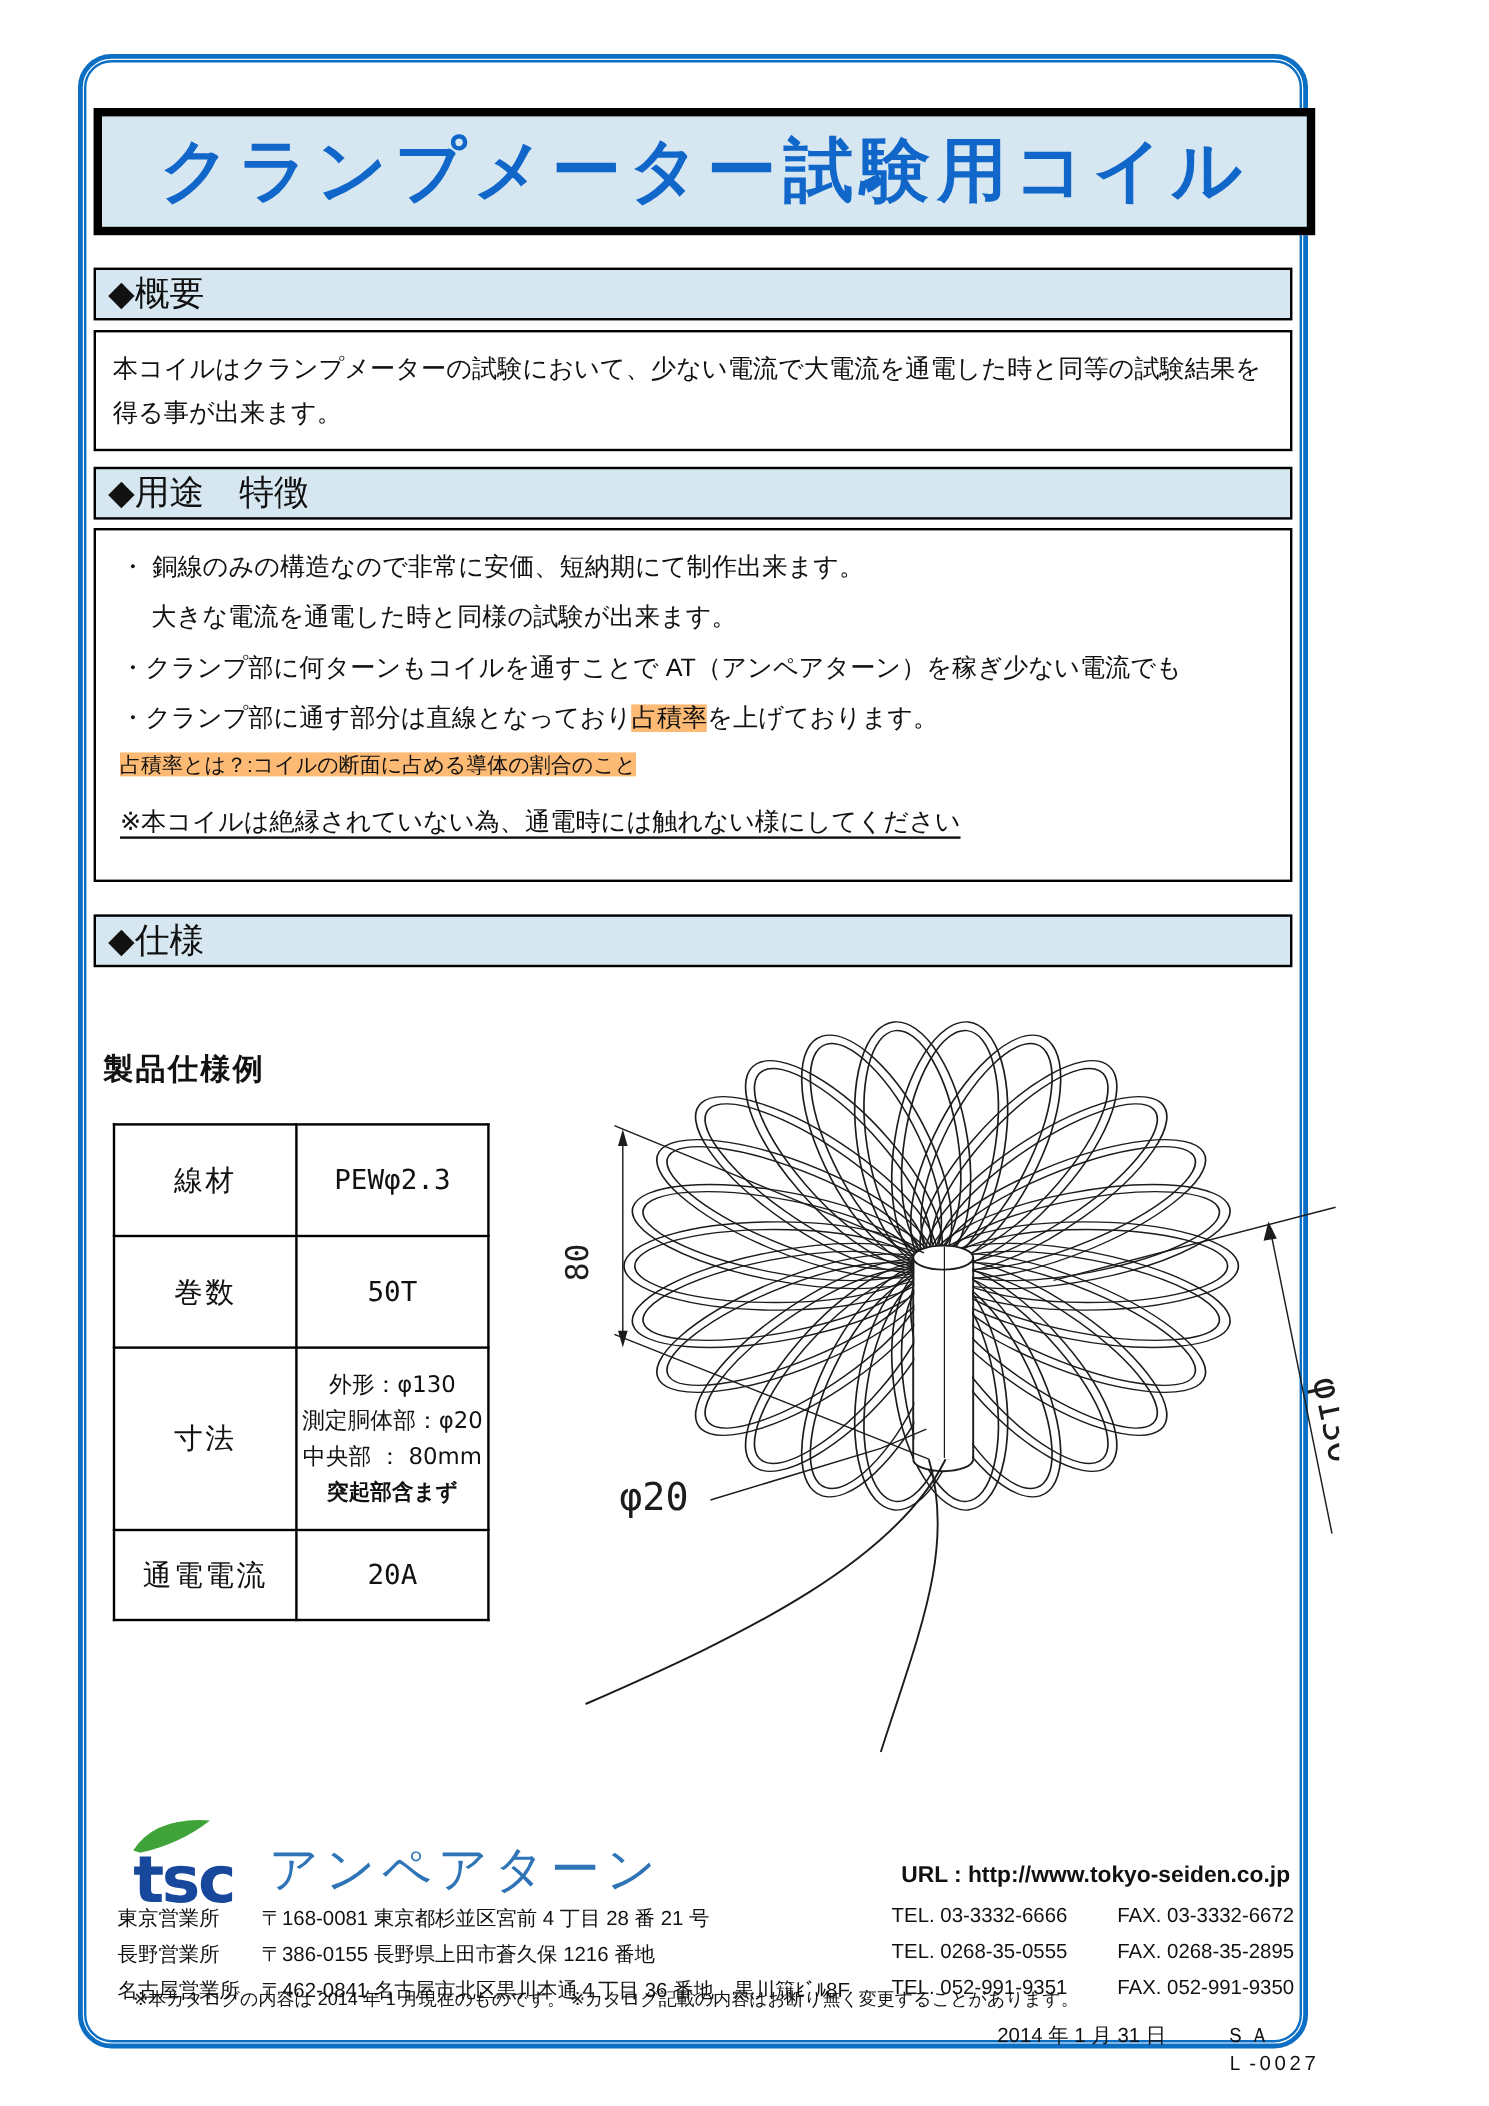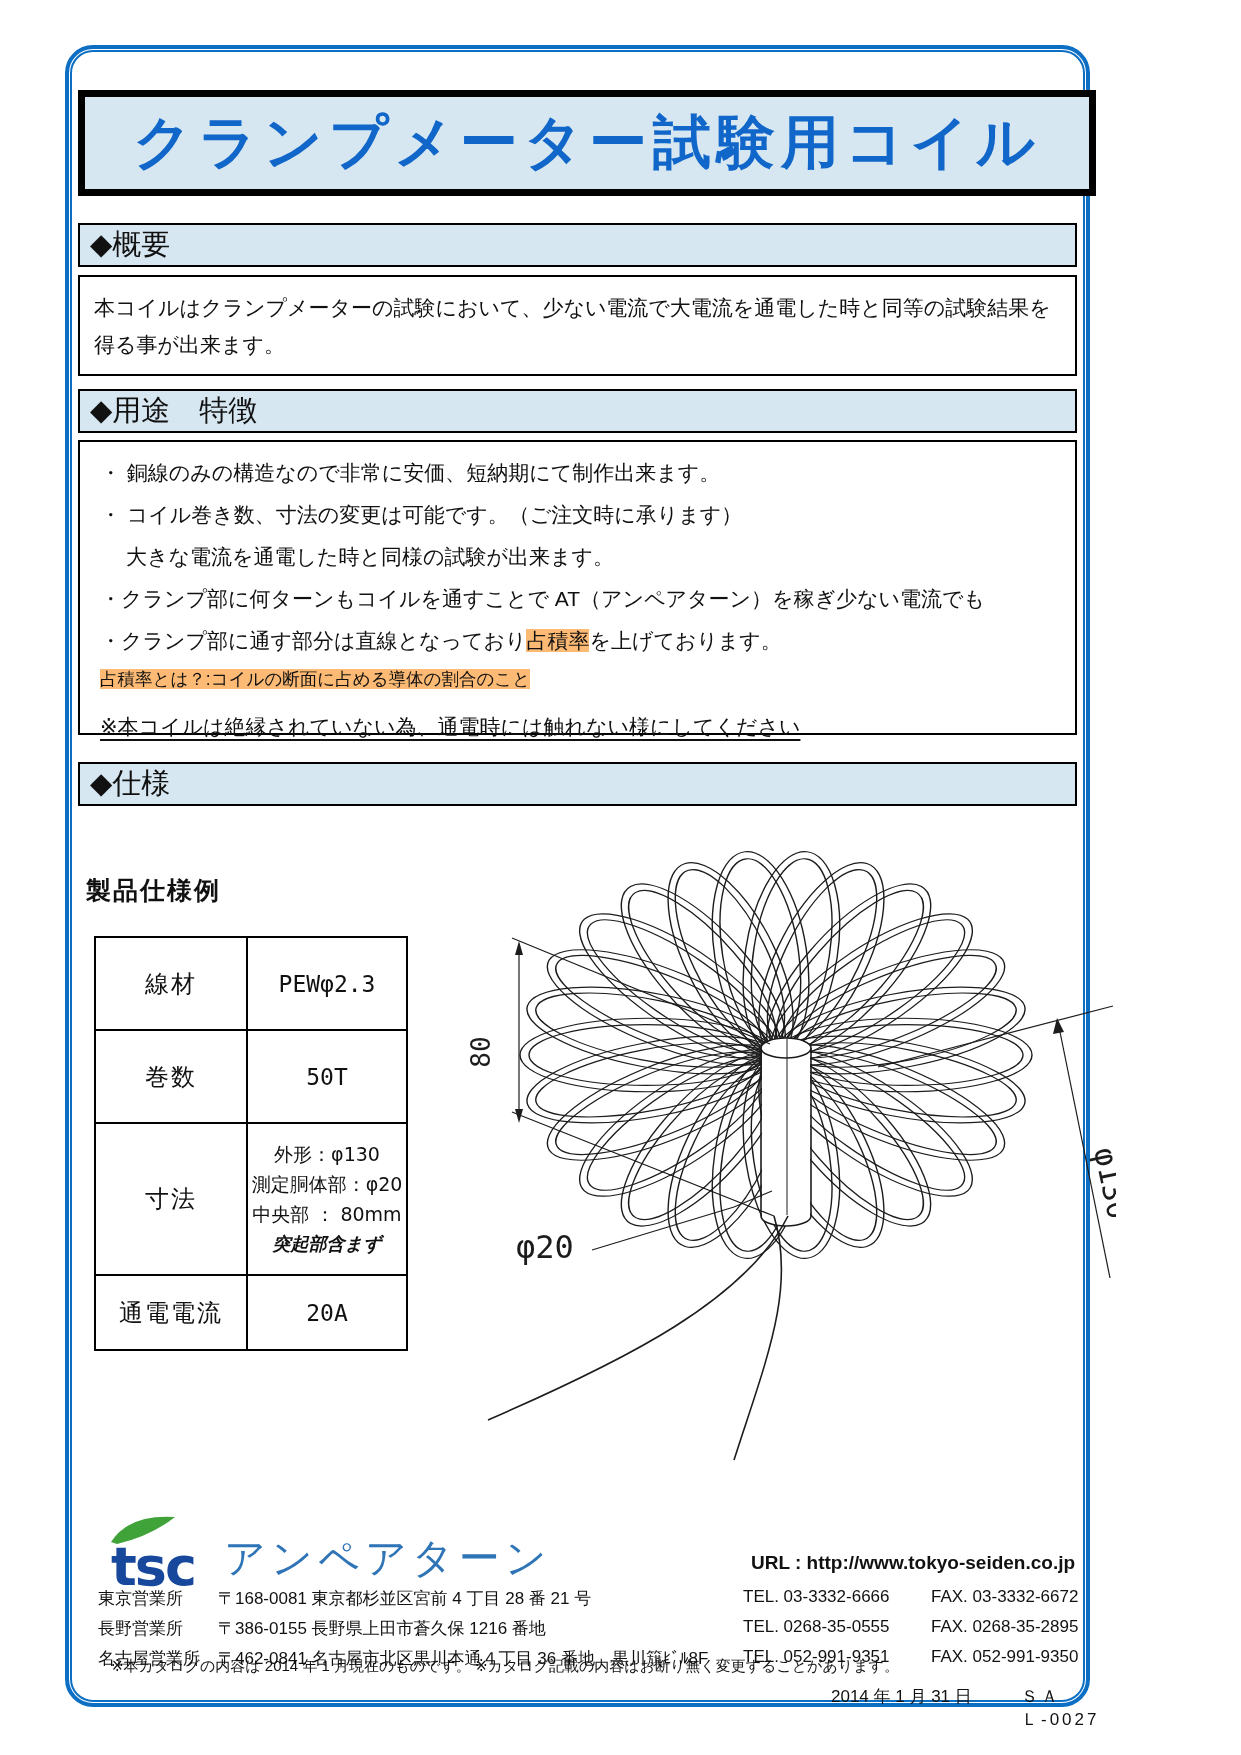"・ コイル巻き数、寸法の変更は可能です。（ご注文時に承ります）" div.feat-line { html: <div>・ コイル巻き数、寸法の変更は可能です。（ご注文時に承ります）</div> -> none }
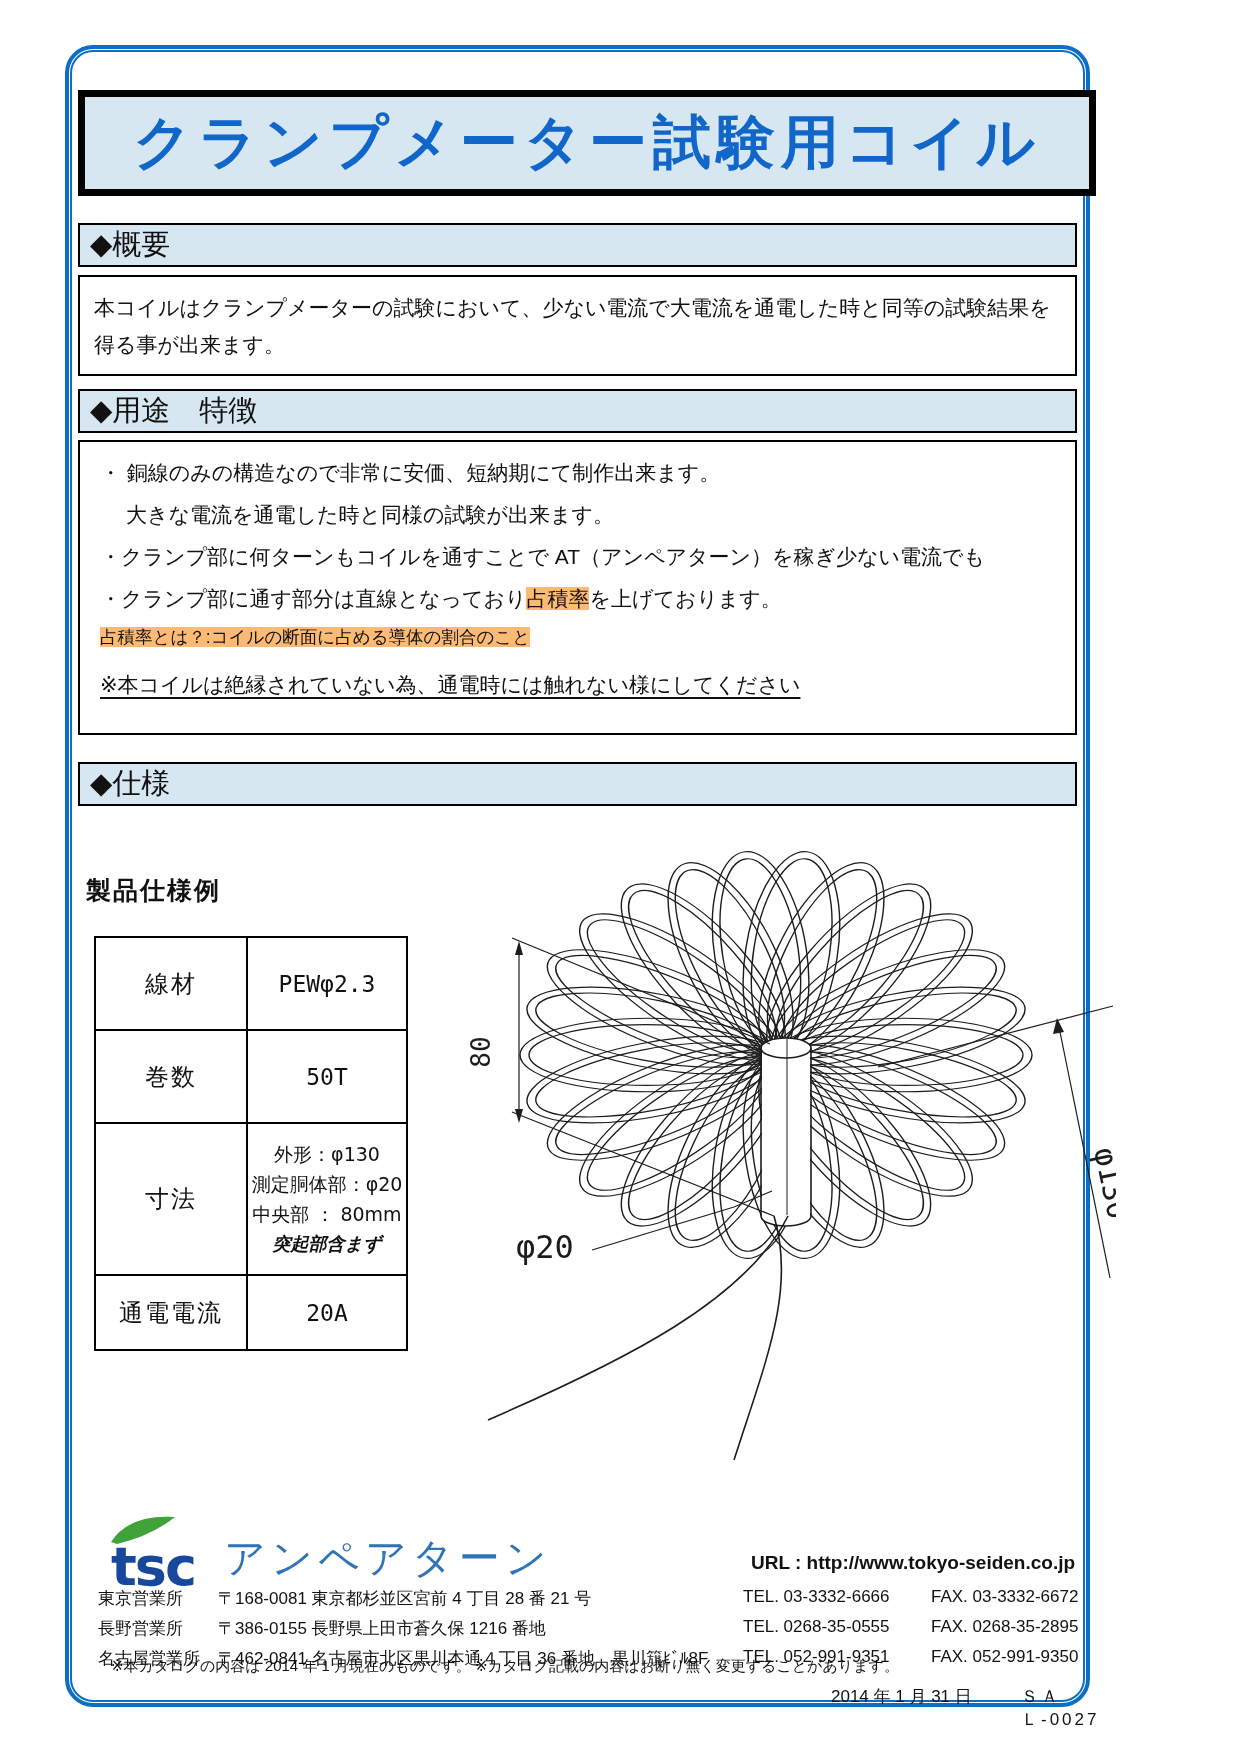"突起部含まず" .dim-last { font-style: italic -> none }
